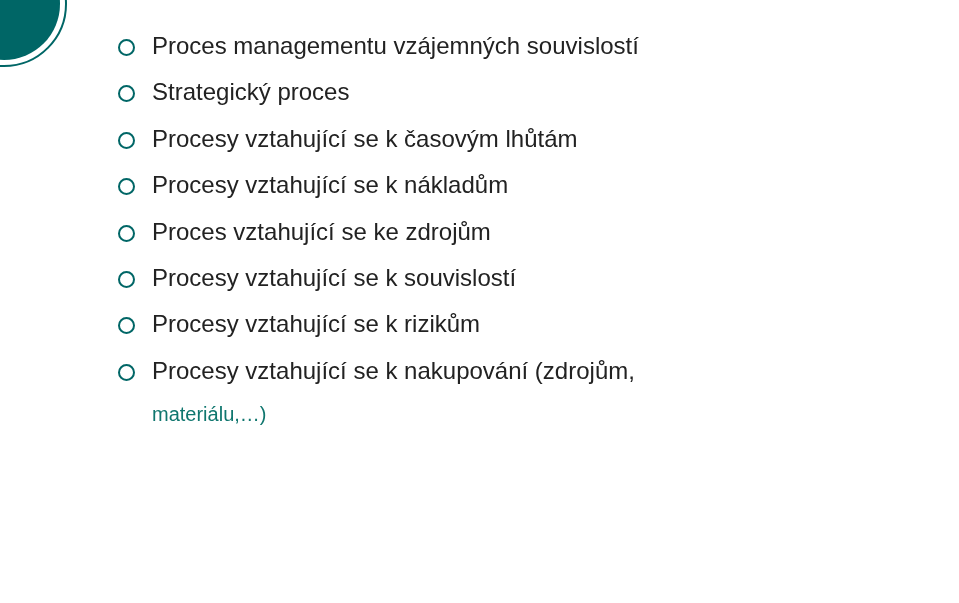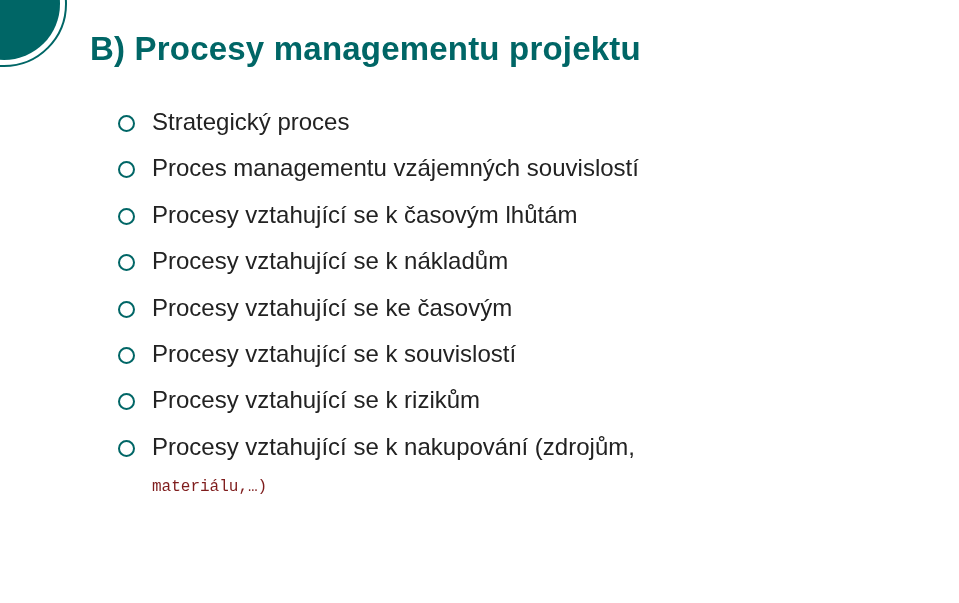"B) Procesy managementu projektu" h1.title { html: <h1>B) Procesy managementu projektu</h1> -> none }
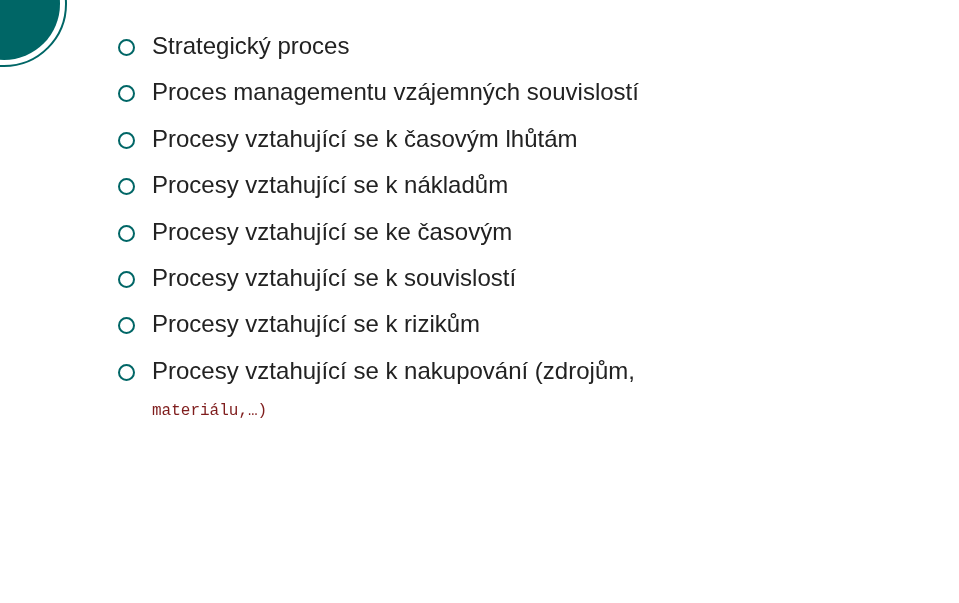"Strategický proces" li { order: before "Proces managementu vzájemných" -> after "Proces managementu vzájemných" }
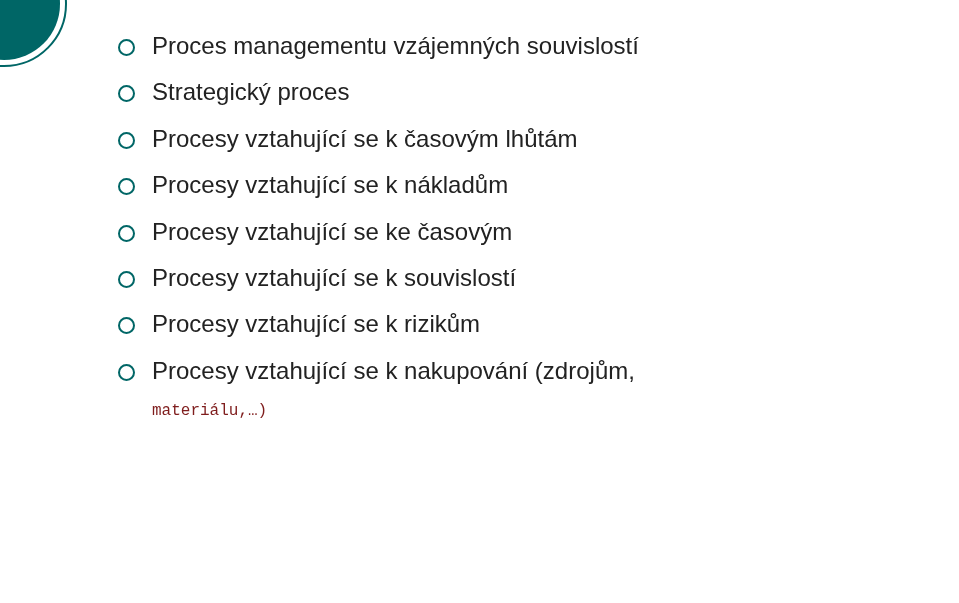"Procesy vztahující se ke časovým" li { text: Procesy vztahující se ke časovým -> Proces vztahující se ke zdrojům }
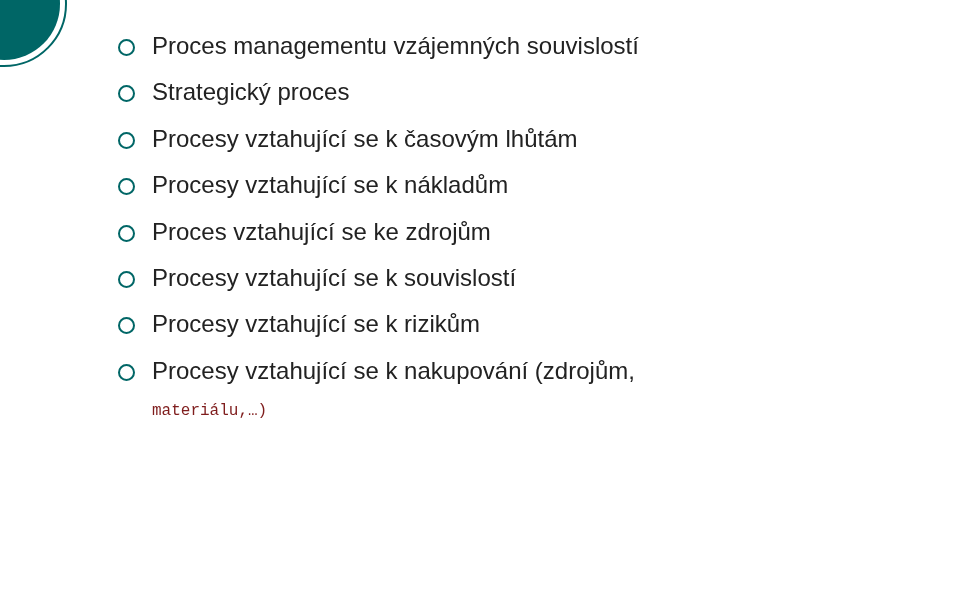"materiálu,…)" .last-line { color: #7f1d1d -> #0f766e; font-family: Liberation Mono, monospace -> none; font-size: 16px -> 20px }
